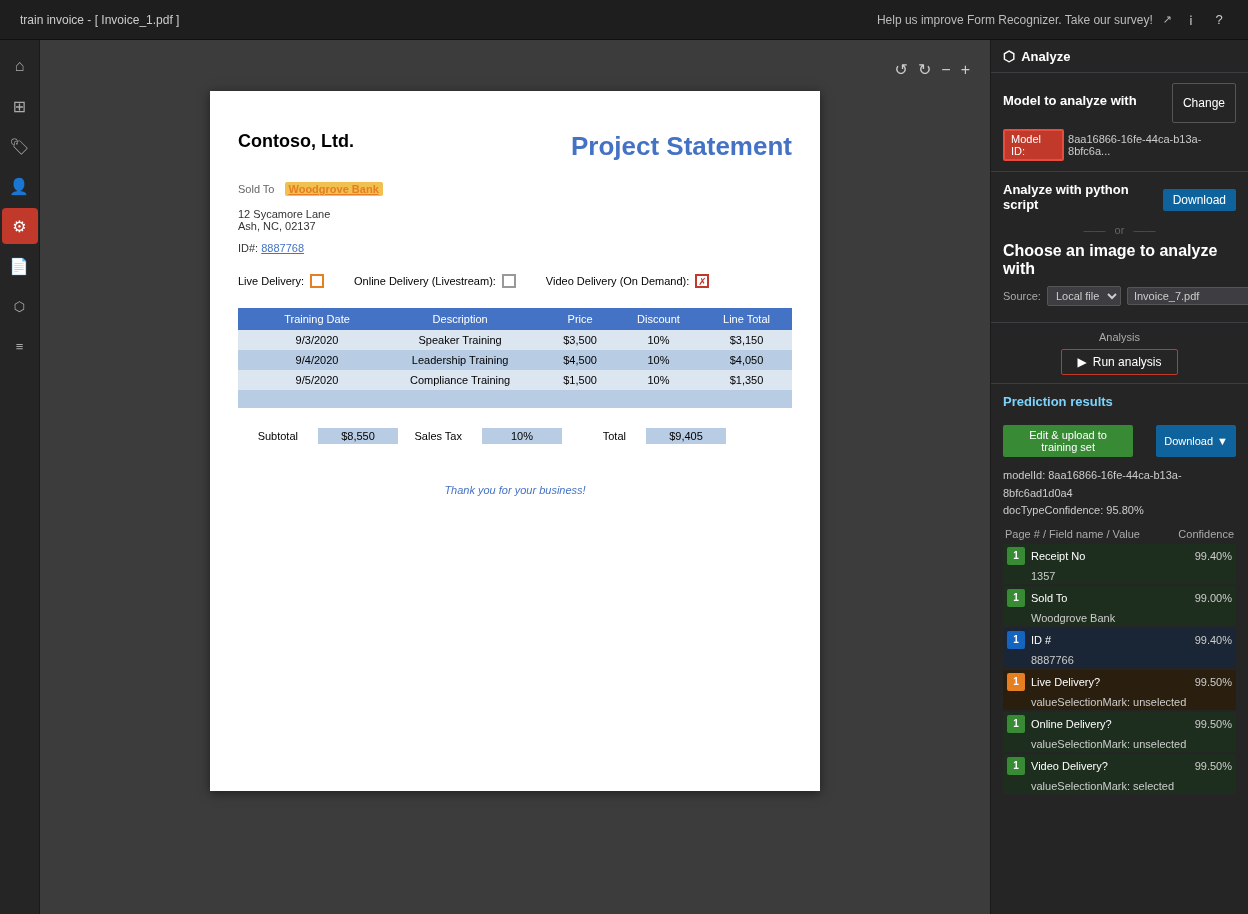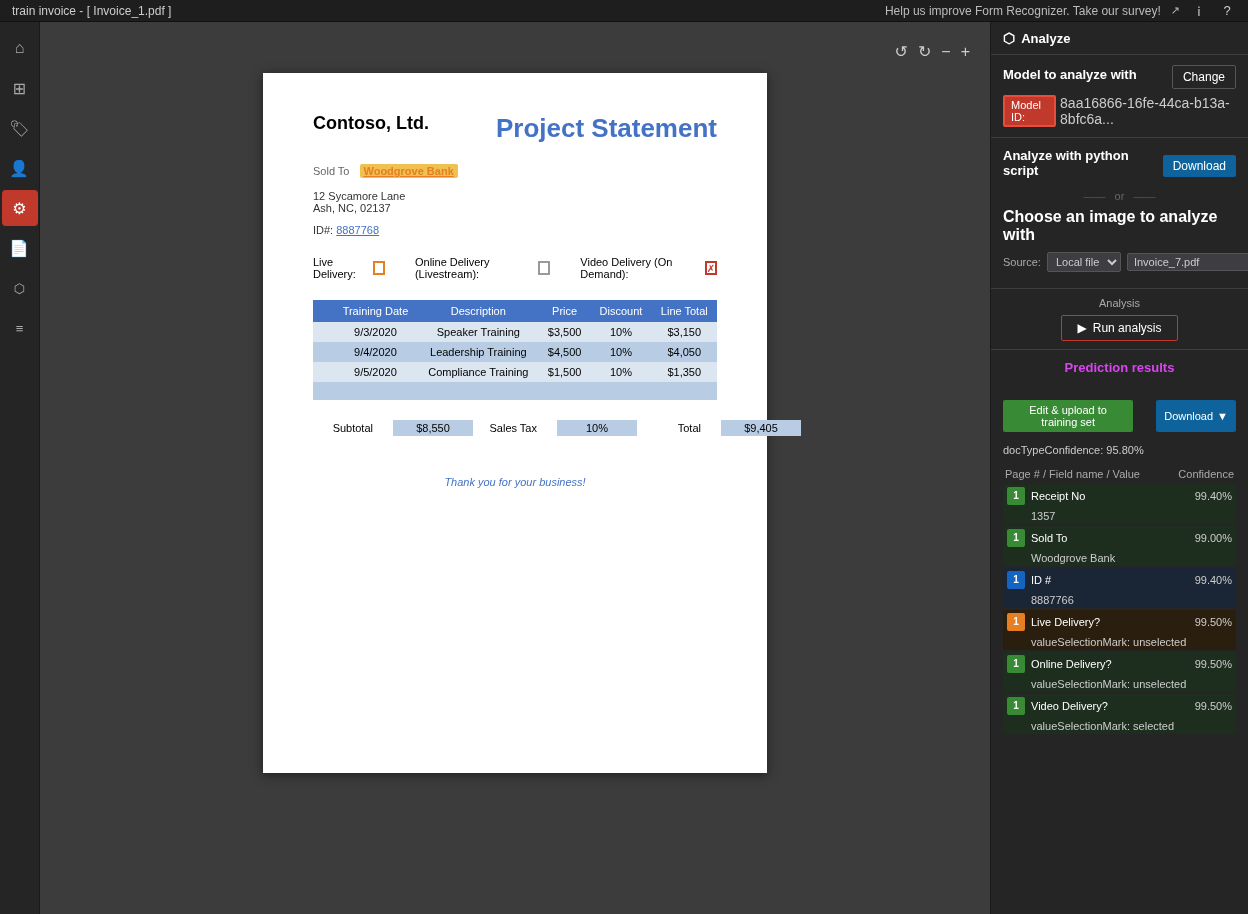"train invoice - [ Invoice_1.pdf" .topbar { height: 22px -> 40px; padding: 0 12px -> 0 20px }
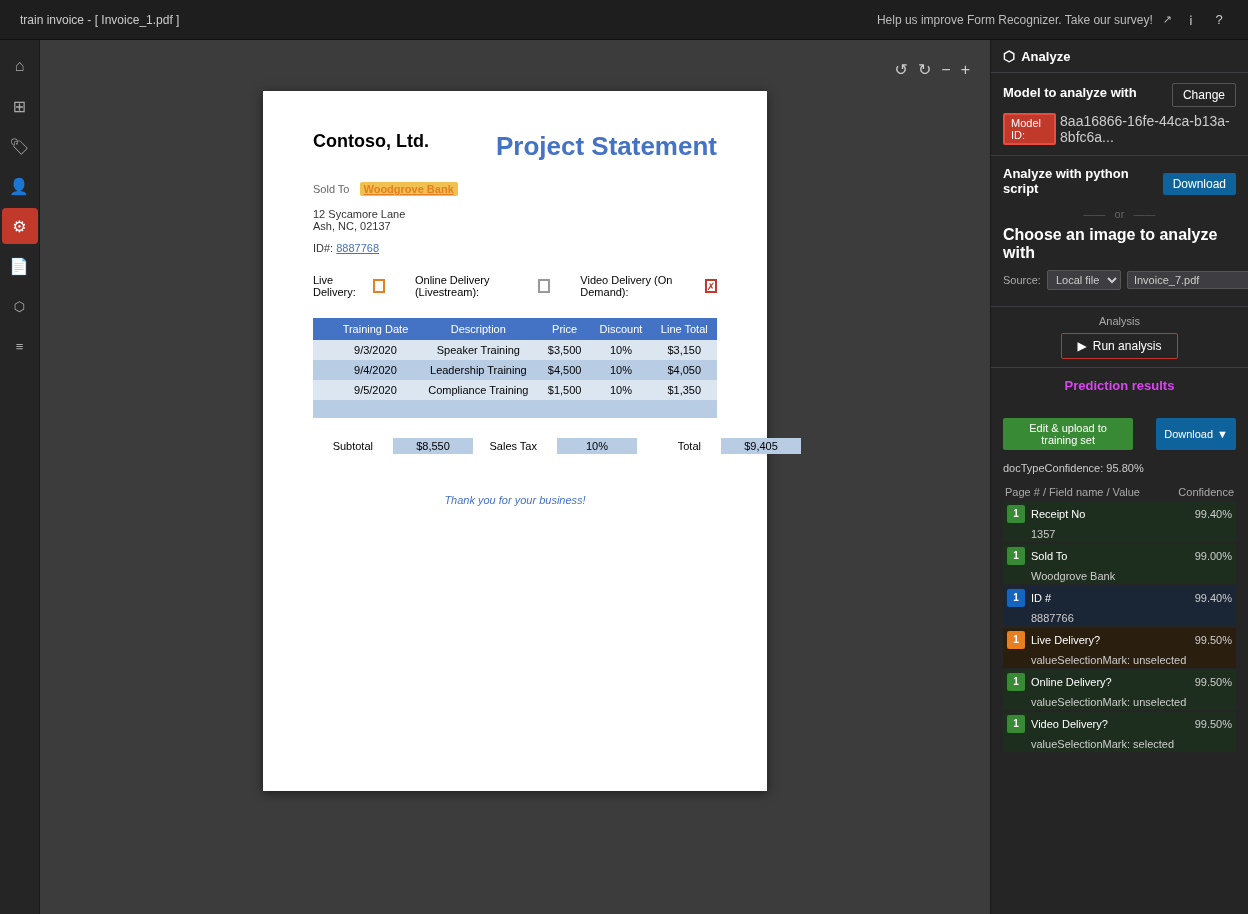"Change" .btn-outline { padding: 4px 10px -> 12px 10px }
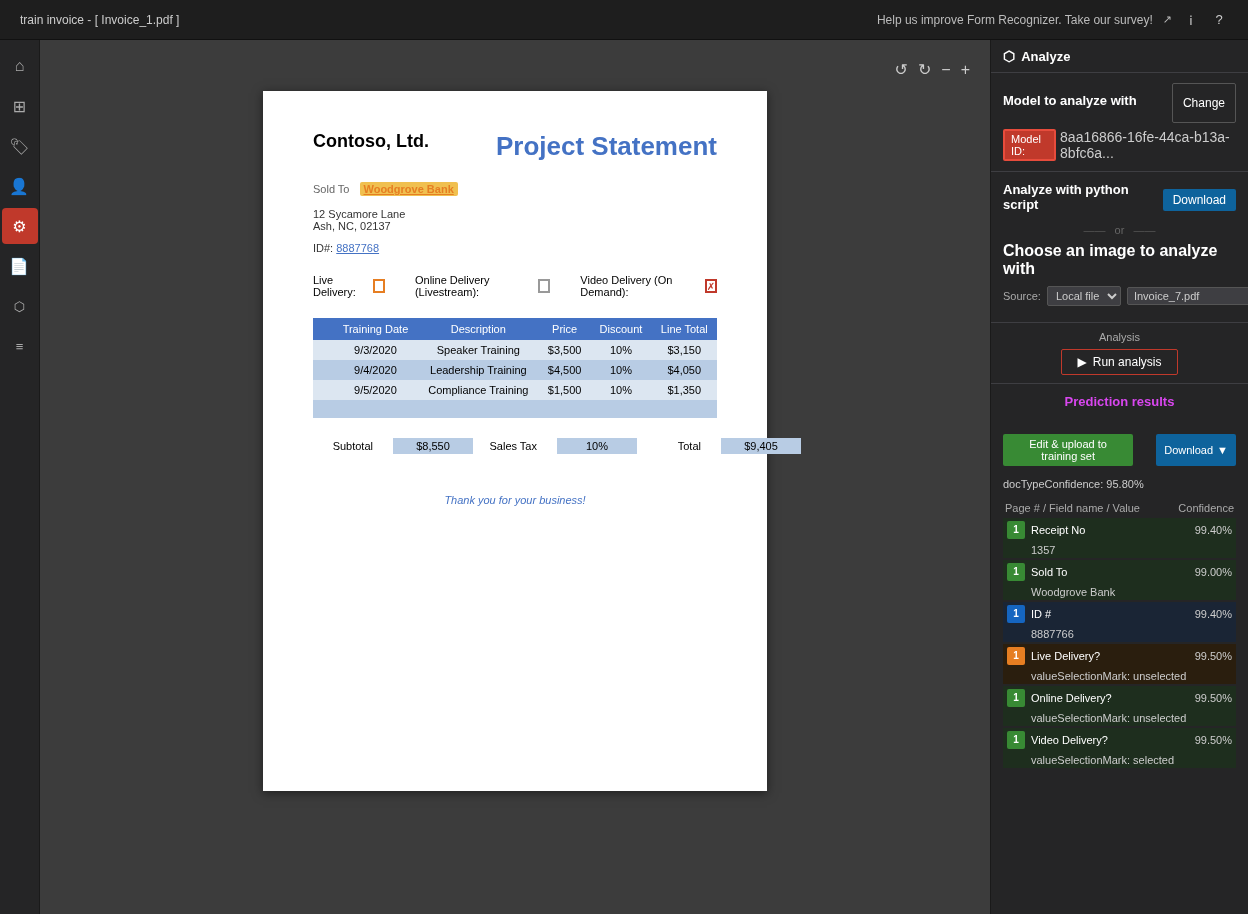"Contoso, Ltd." .invoice-doc { padding: 40px 50px -> 40px 28px; width: 504px -> 610px }
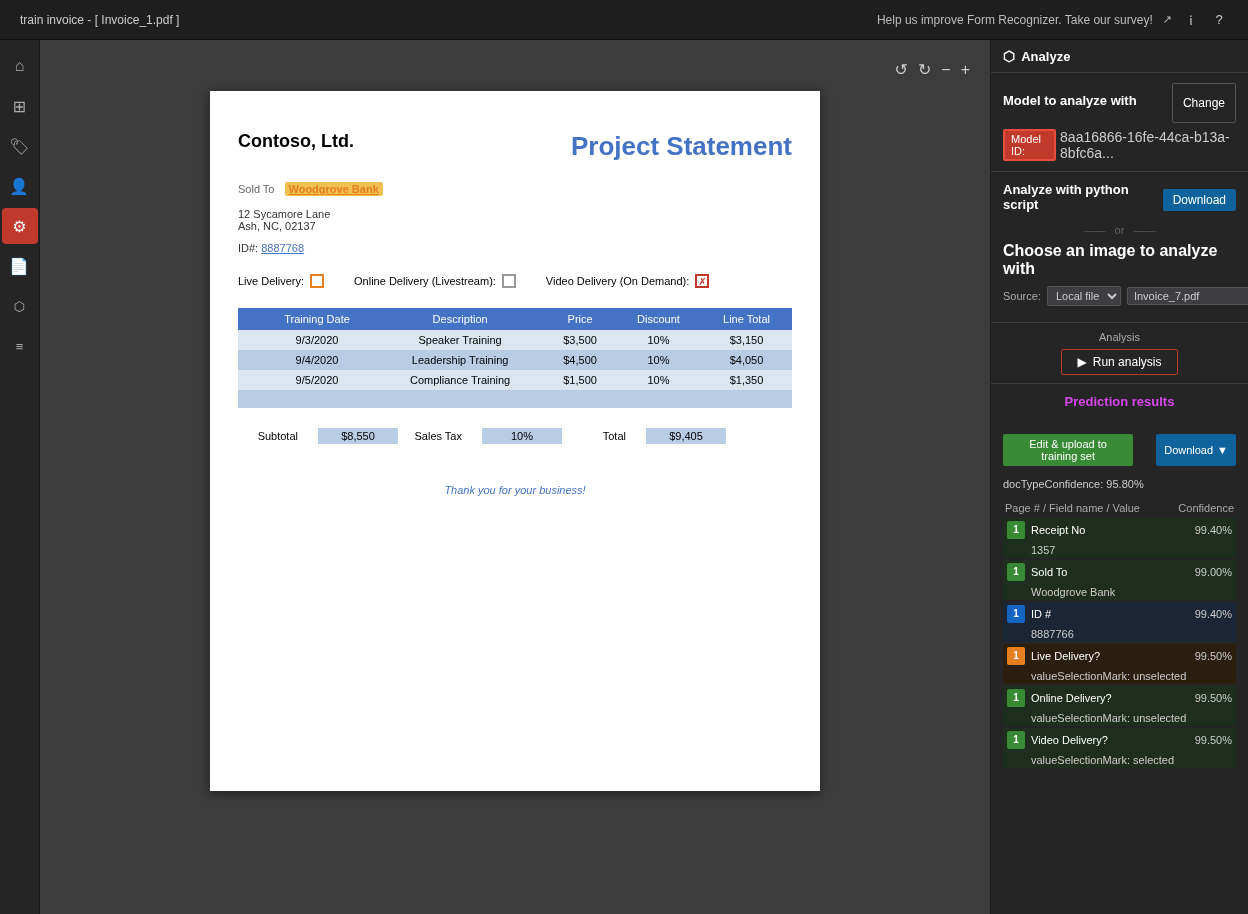"8aa16866-16fe-44ca-b13a-8bfc6a..." .model-id-value { font-size: 14px -> 11px }
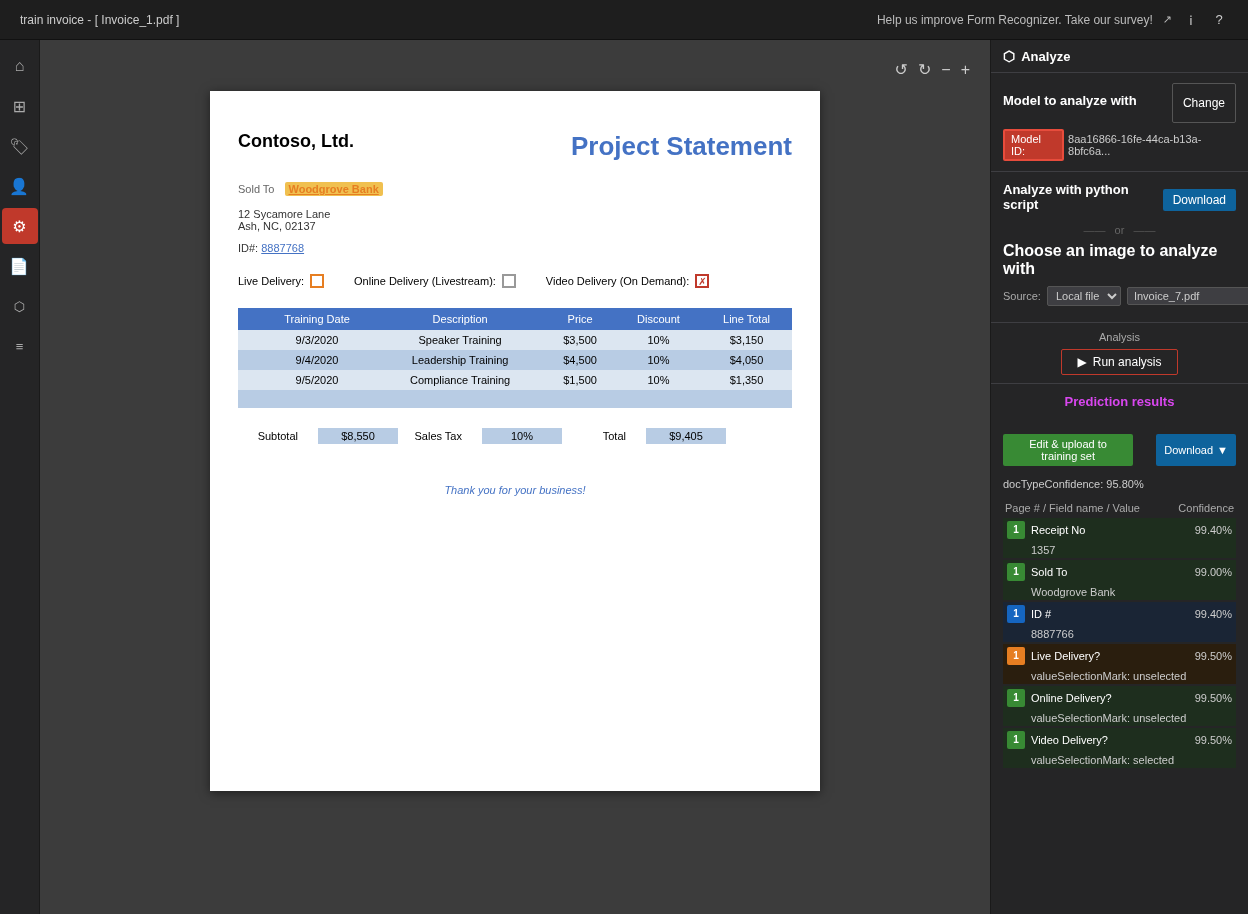"Prediction results" .pred-title { color: #d946ef -> #7dd3fc; margin-bottom: 25px -> 16px; text-align: center -> none }
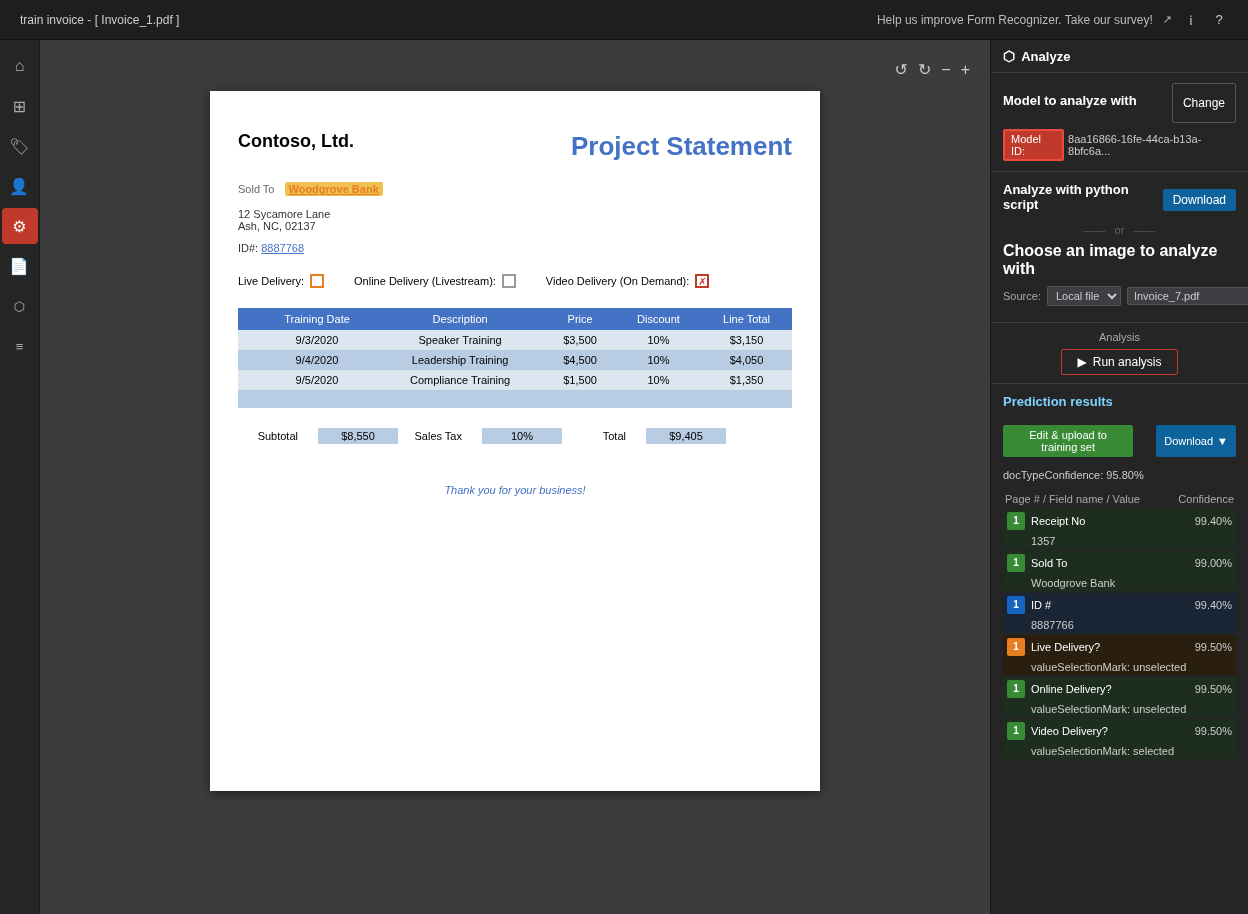"modelId:" div { html: none -> <div>modelId: 8aa16866-16fe-44ca-b13a-8bfc6ad1d0a4</div> }
